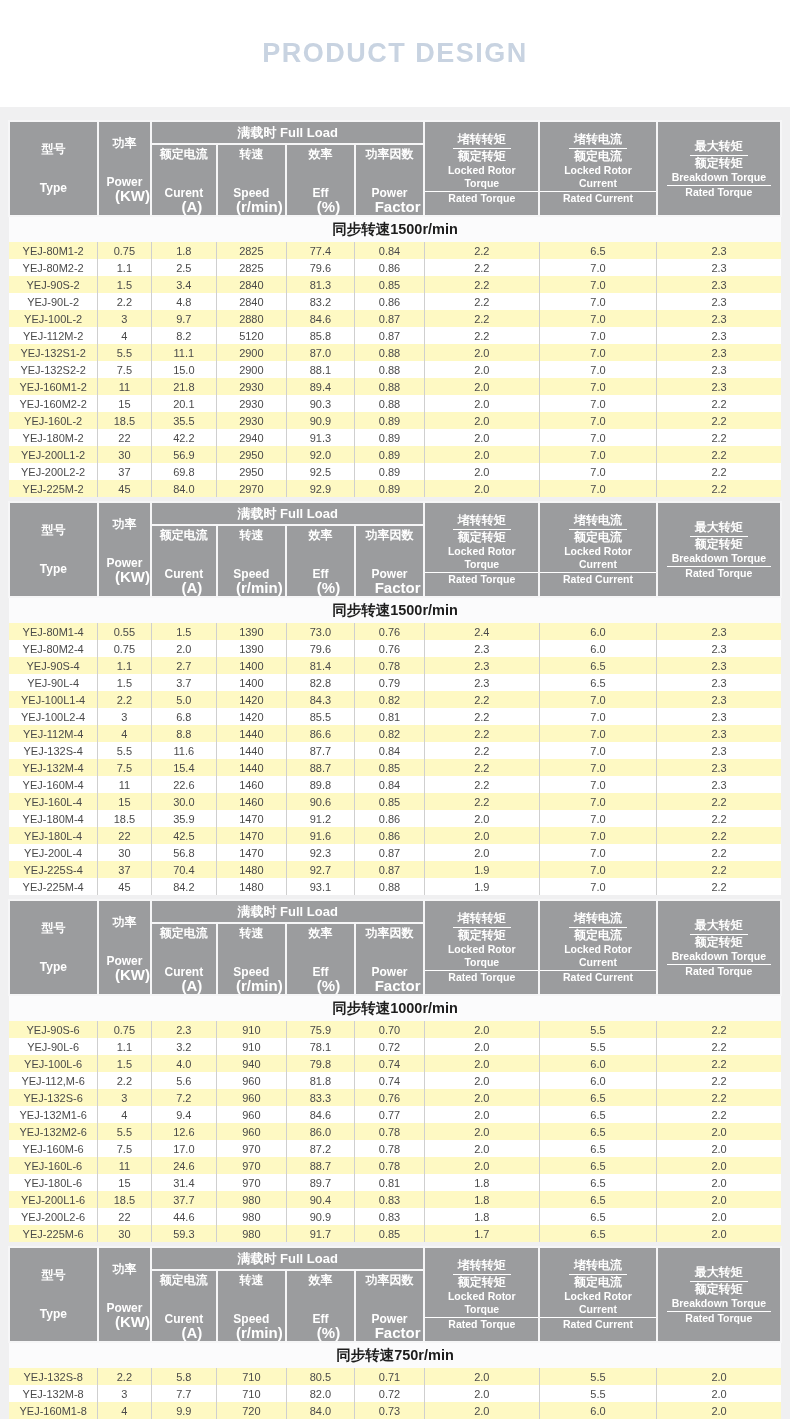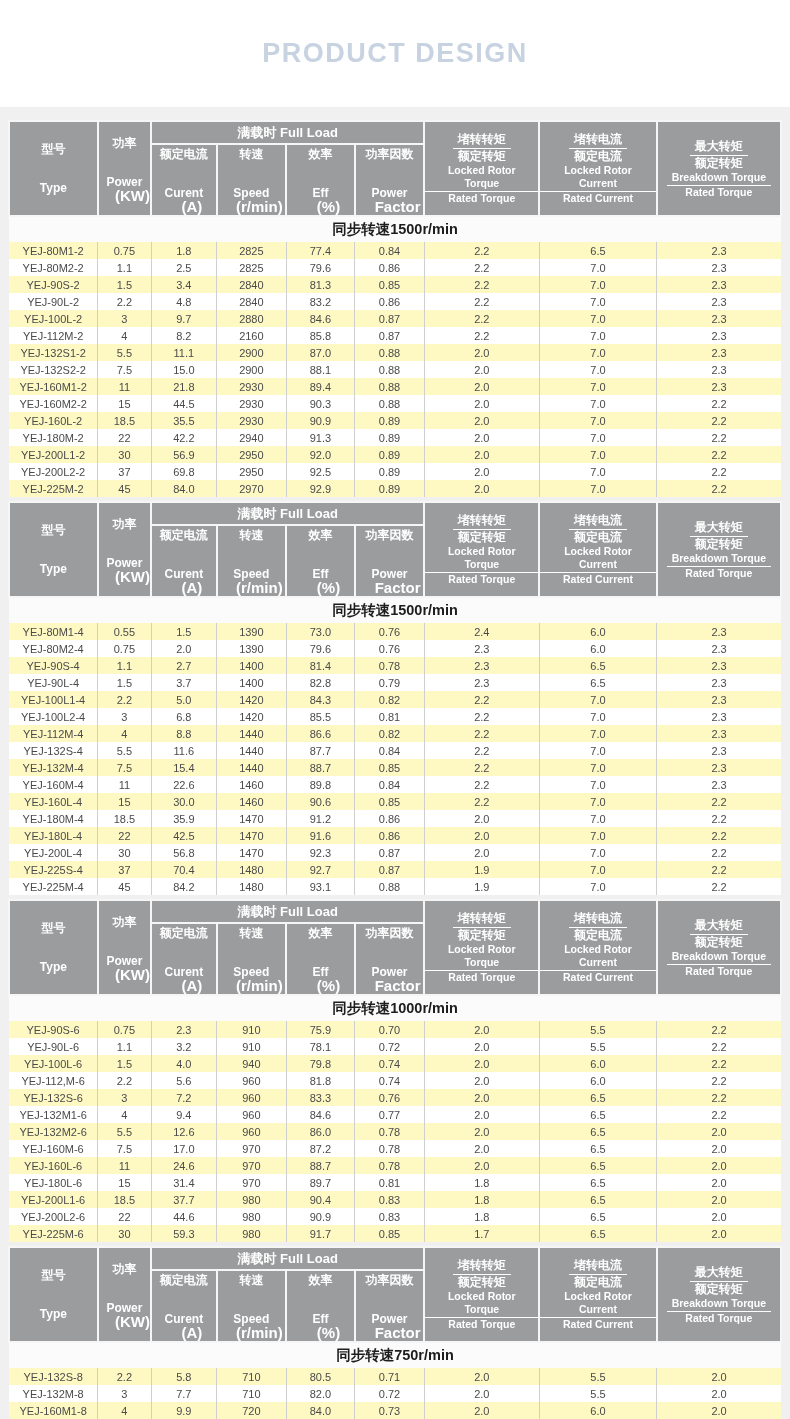"2160" td { text: 2160 -> 5120 }
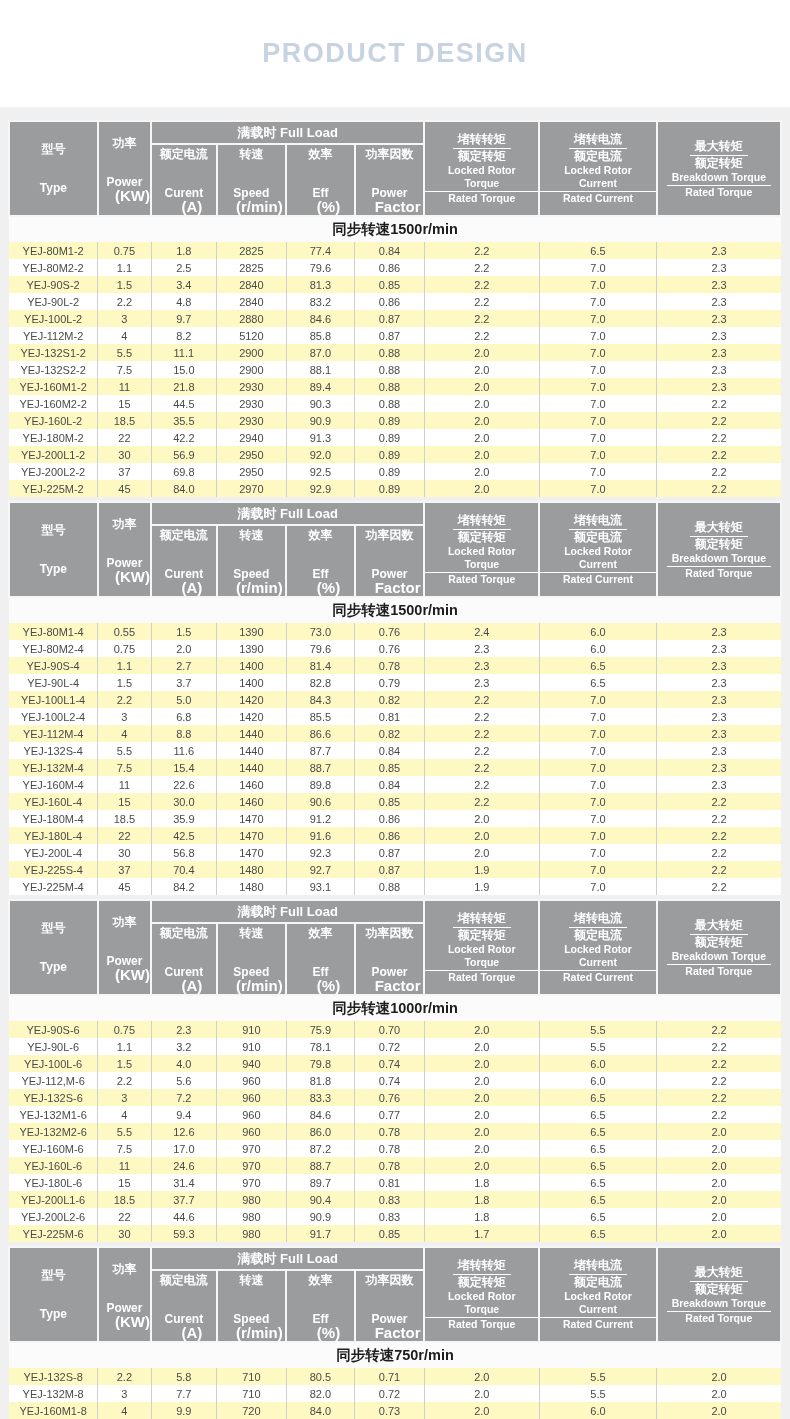"44.5" td { text: 44.5 -> 20.1 }
